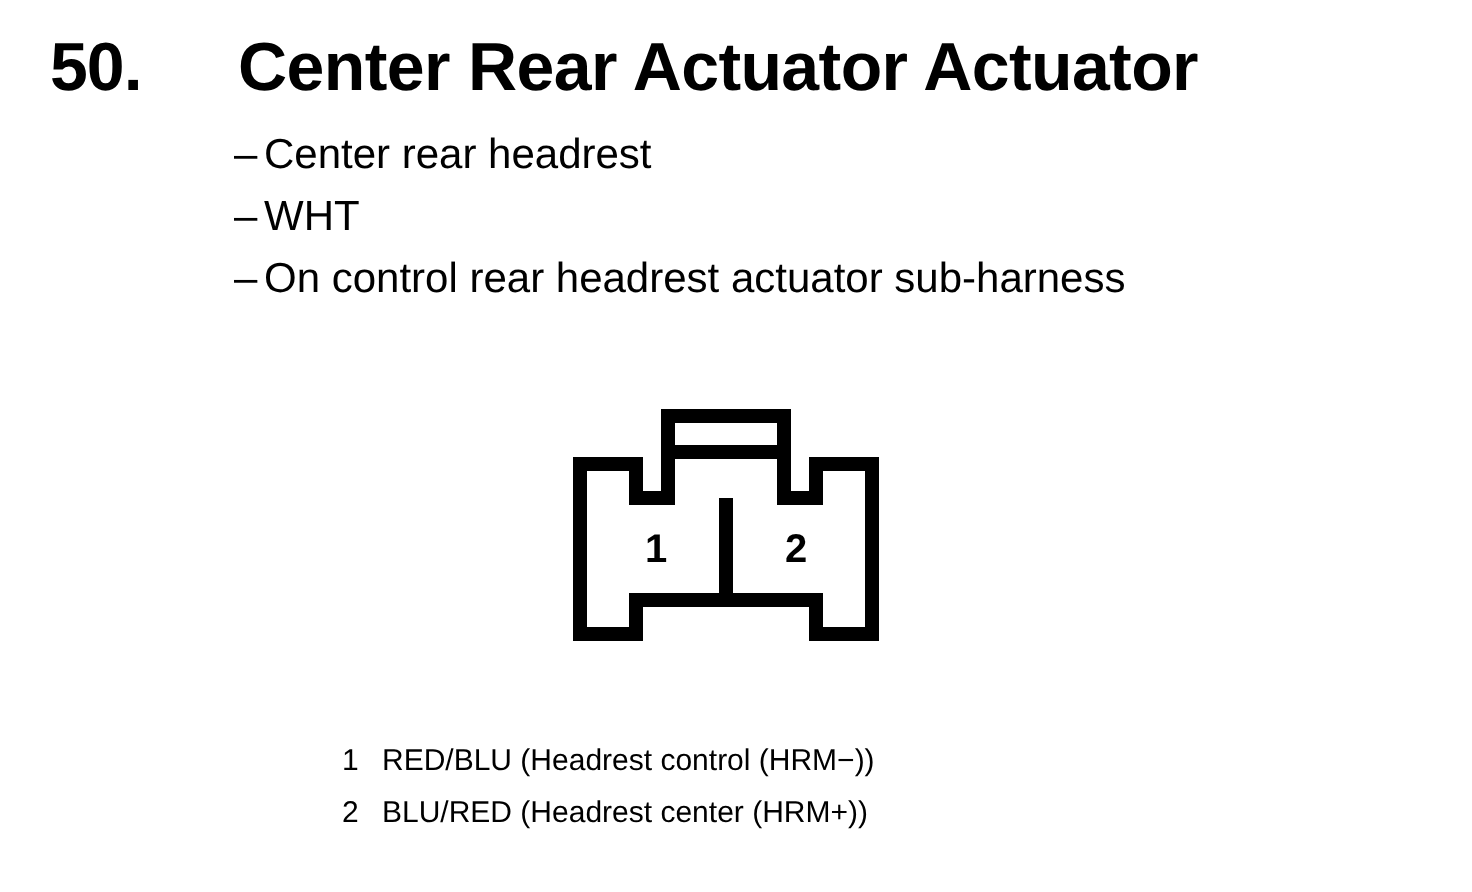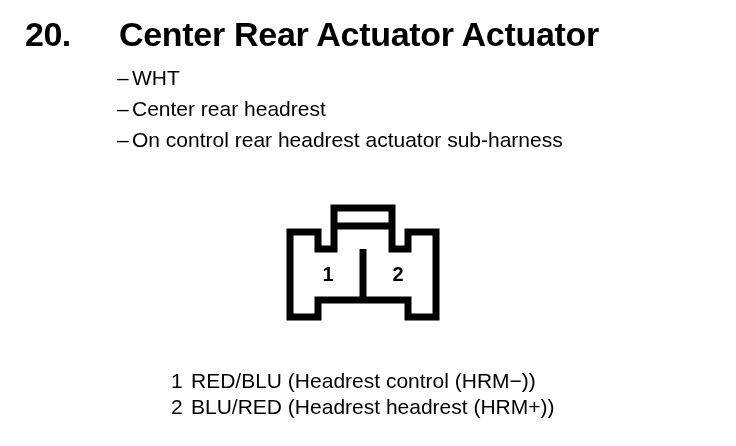"20." div { text: 20 -> 50 }
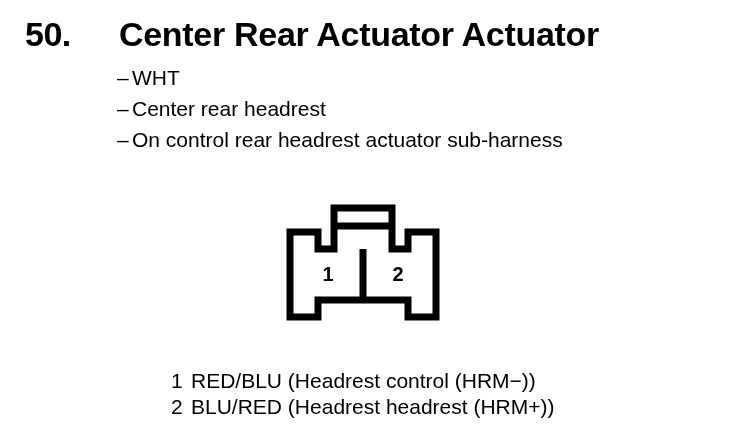"– WHT" div.spec-item { order: before "– Center rear headrest" -> after "– Center rear headrest" }
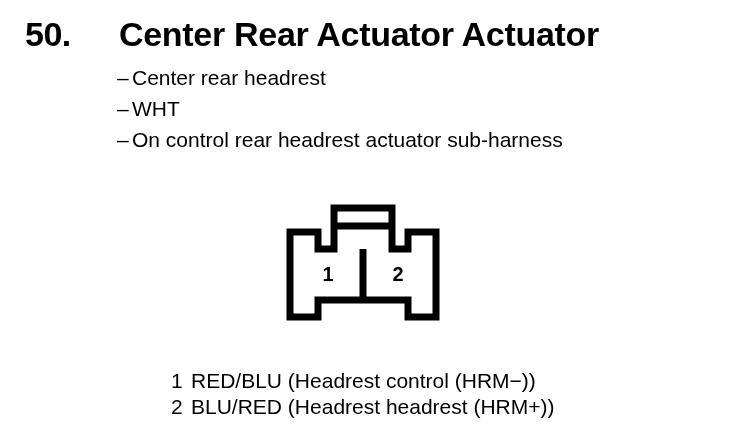"1 RED/BLU (Headrest control (HRM−))" .legend-row { font-size: 21px -> 15px }
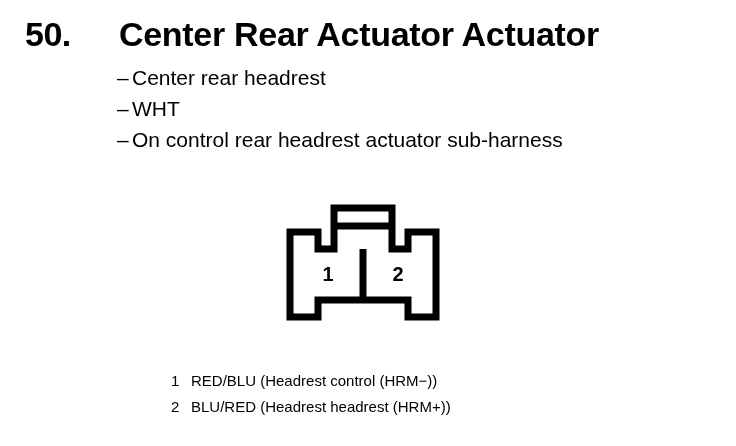"BLU/RED (Headrest headrest (HRM+))" span.legend-desc { text: headrest -> center }
